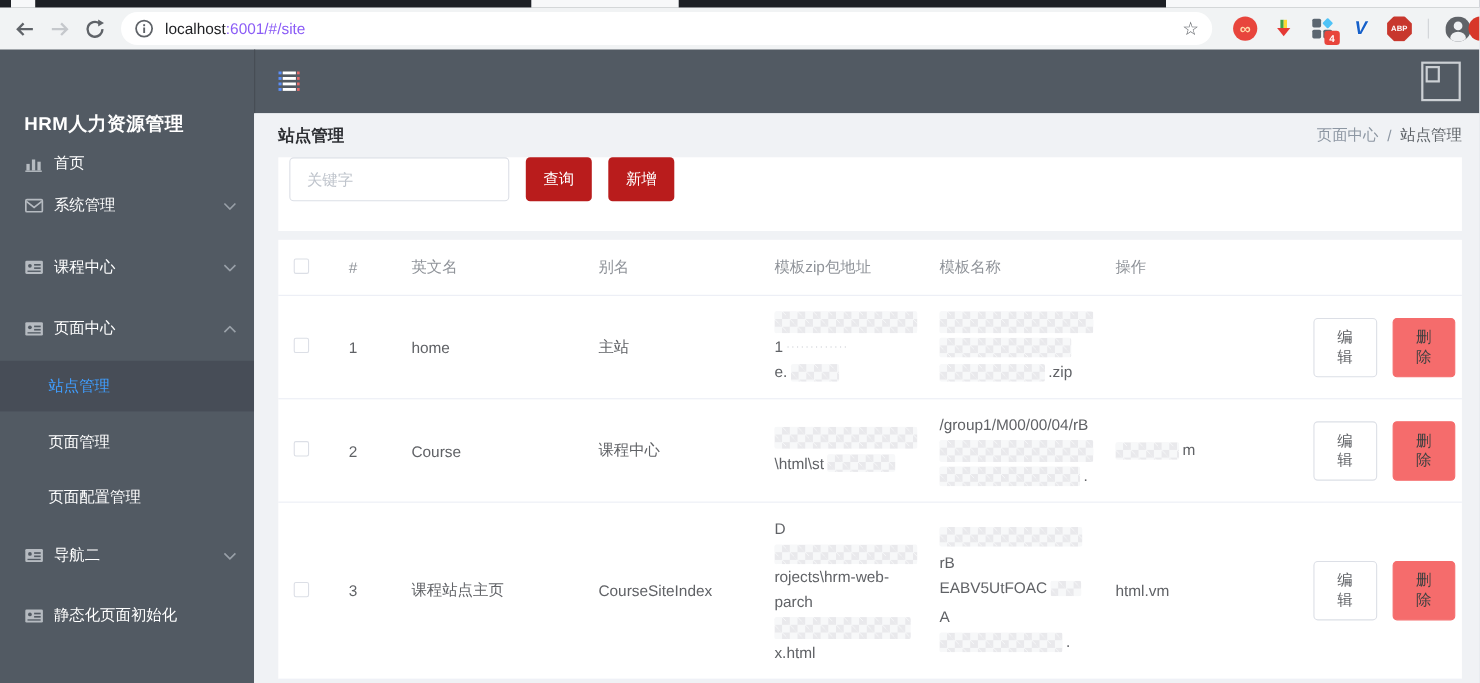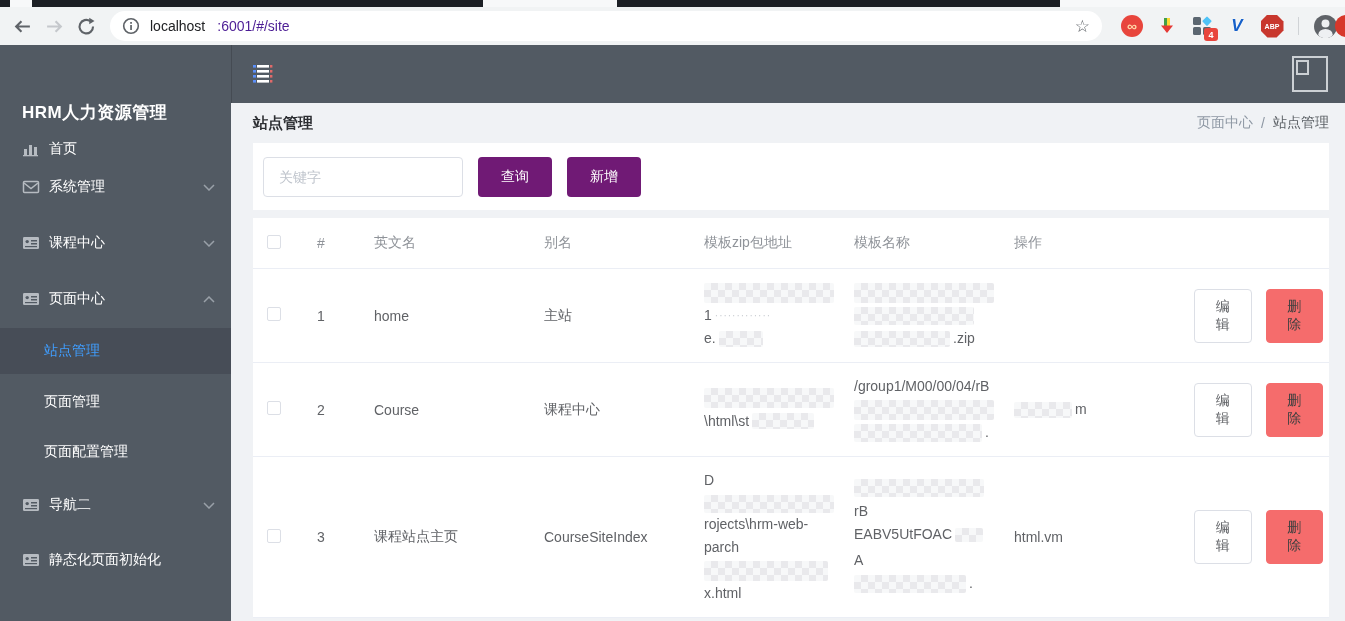":6001/#/site" .url-rest { color: #4c1d95 -> #8b5cf6; margin-left: 12px -> none }
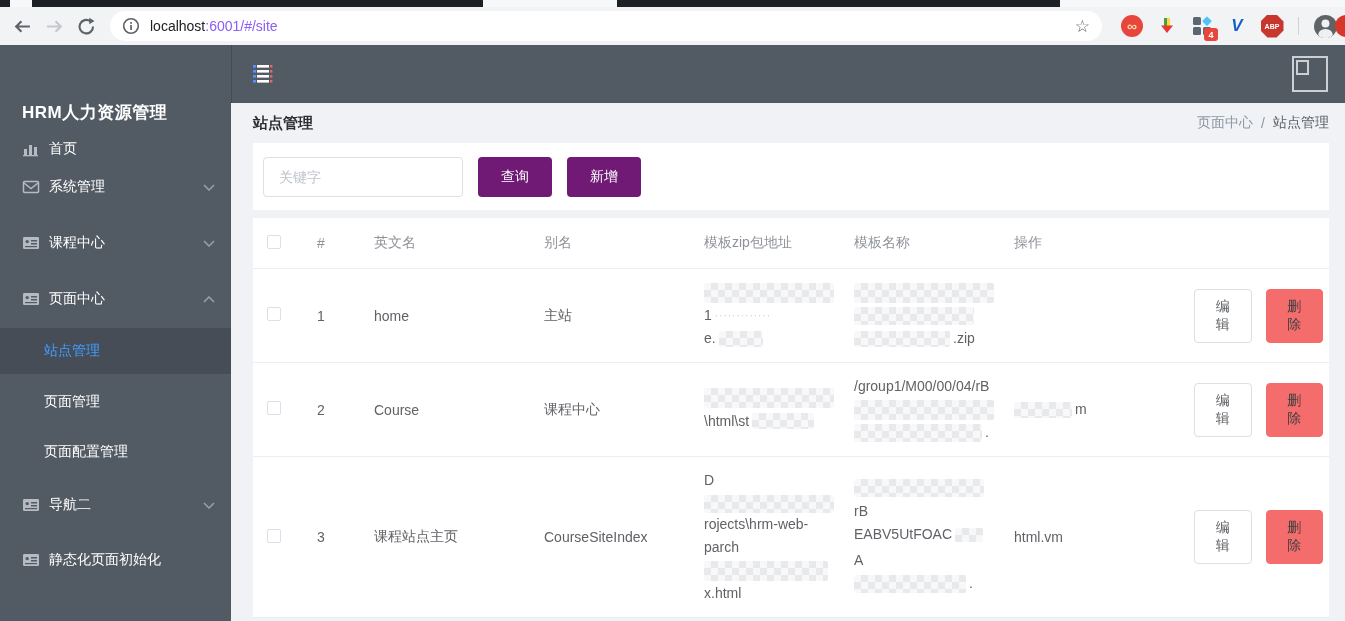"关键字" .search-card { align-items: center -> flex-start }
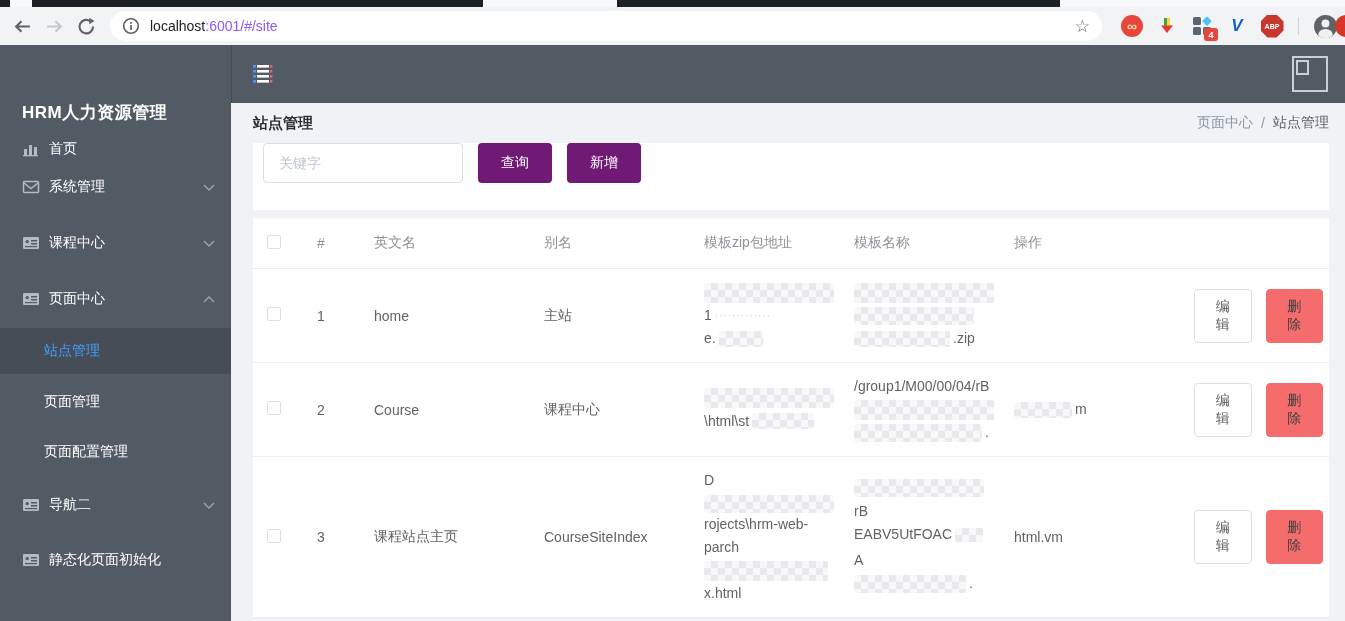"查询" .btn-blue { background: #701a75 -> #b91c1c; width: 74px -> 60px }
